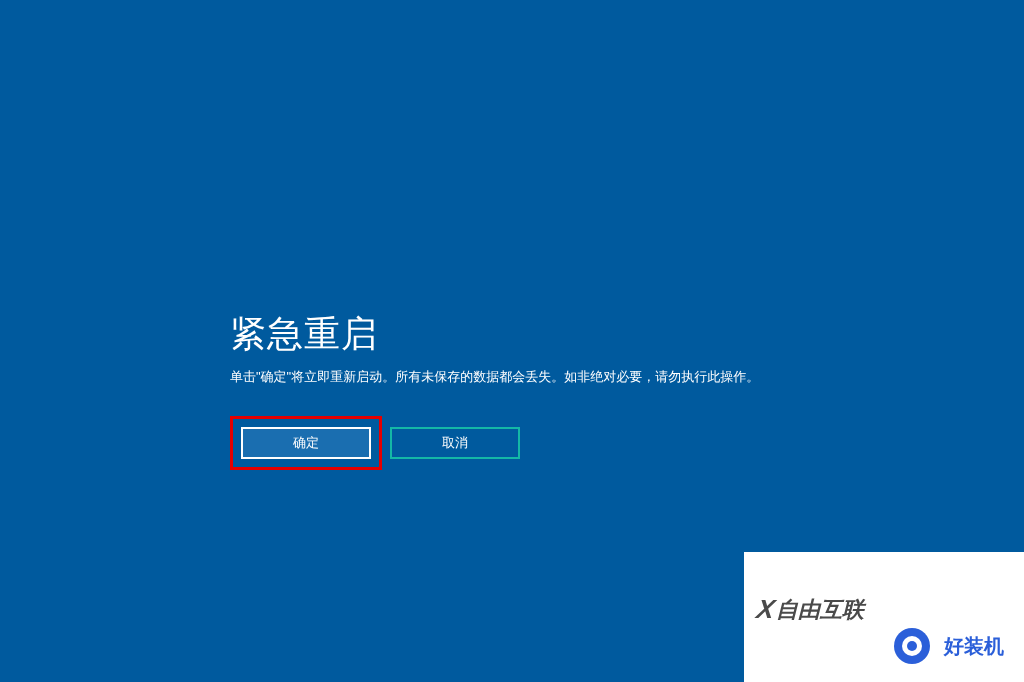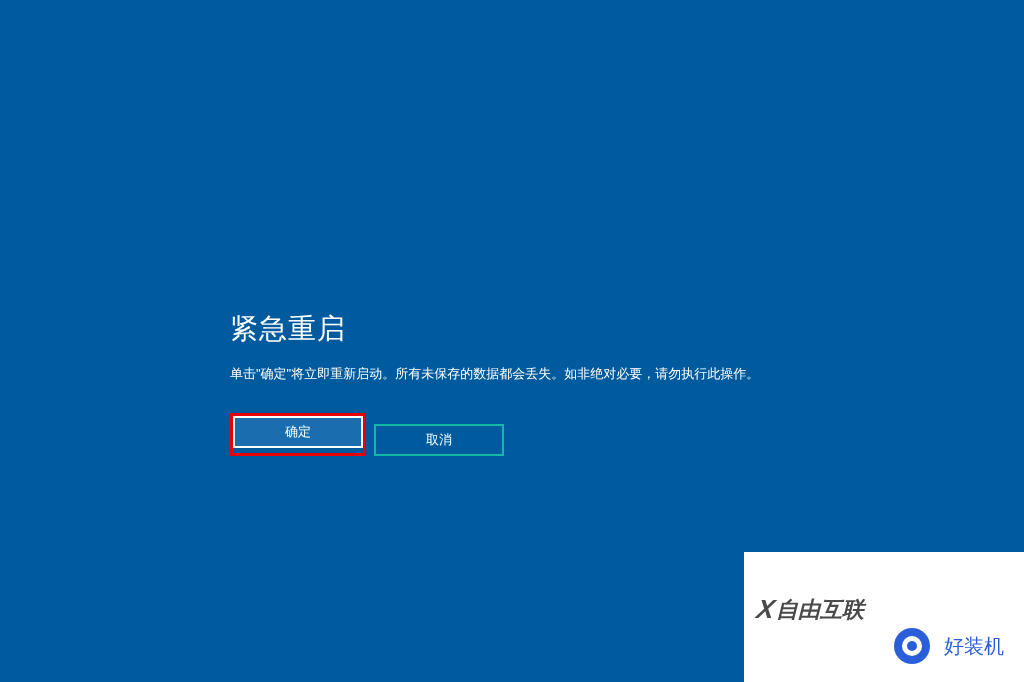"紧急重启" .dialog-title { font-size: 28px -> 36px; margin-bottom: 16px -> 8px }
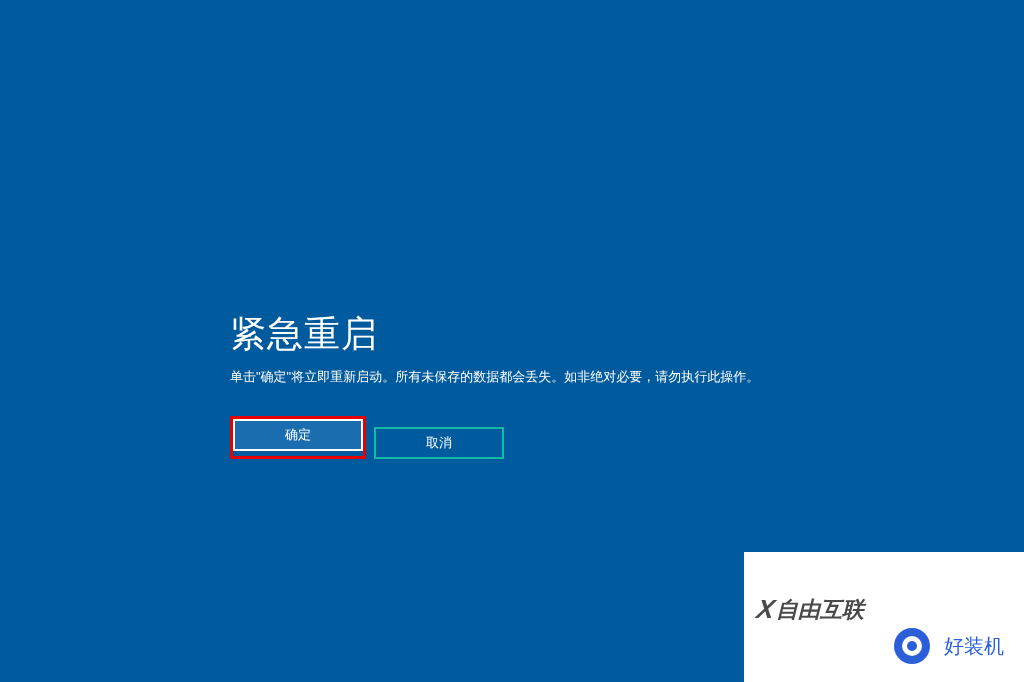"确定" .highlight-box { padding: none -> 8px }
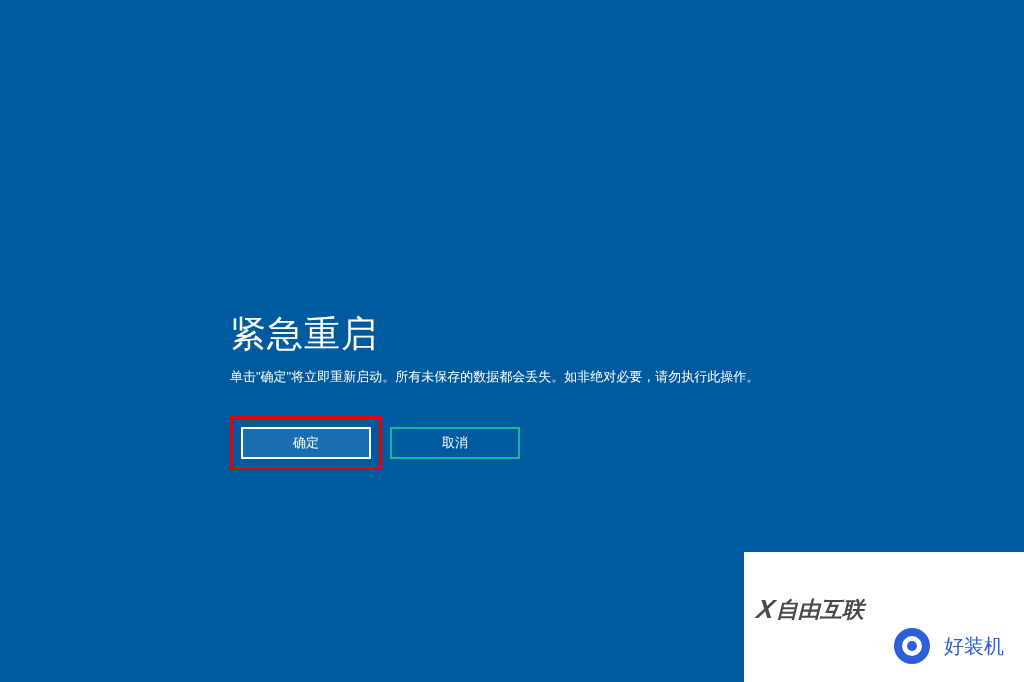"好装机" .watermark-2-text { font-weight: normal -> bold }
